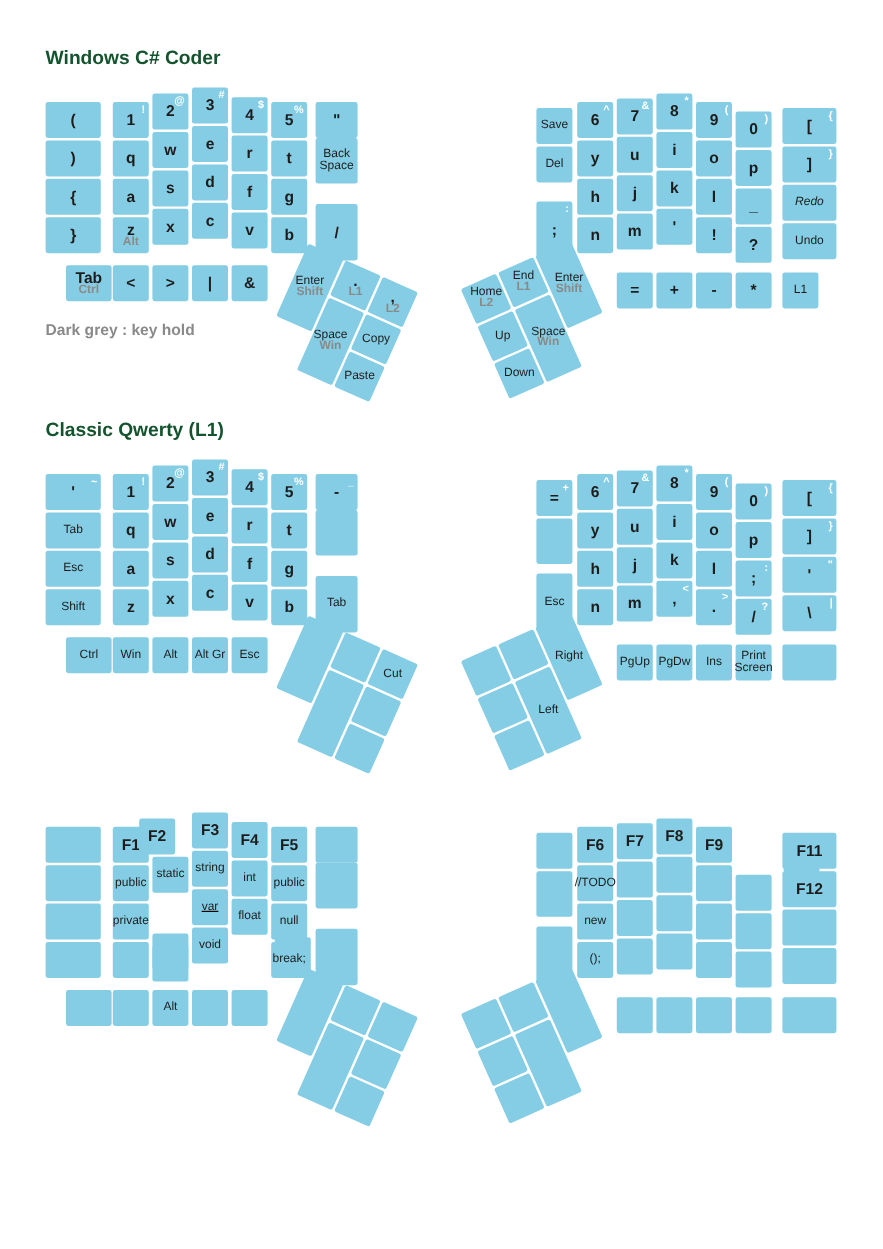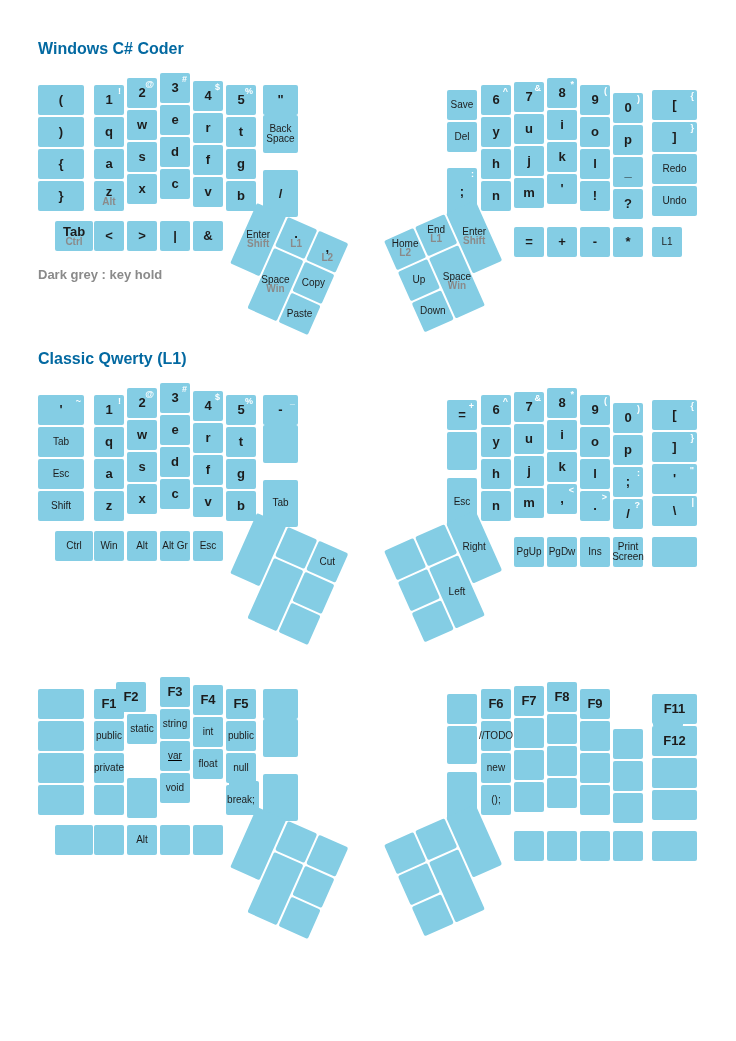"Windows C# Coder" .sec-title { color: #0369a1 -> #14532d }
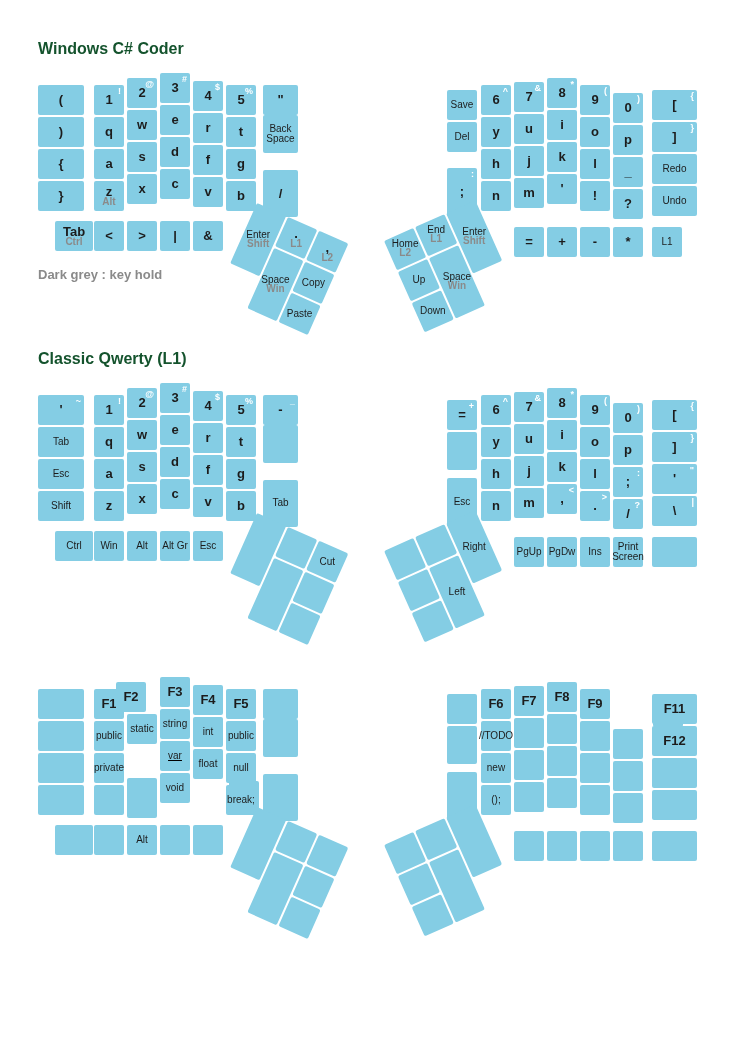"Redo" div.key { font-style: none -> italic }
